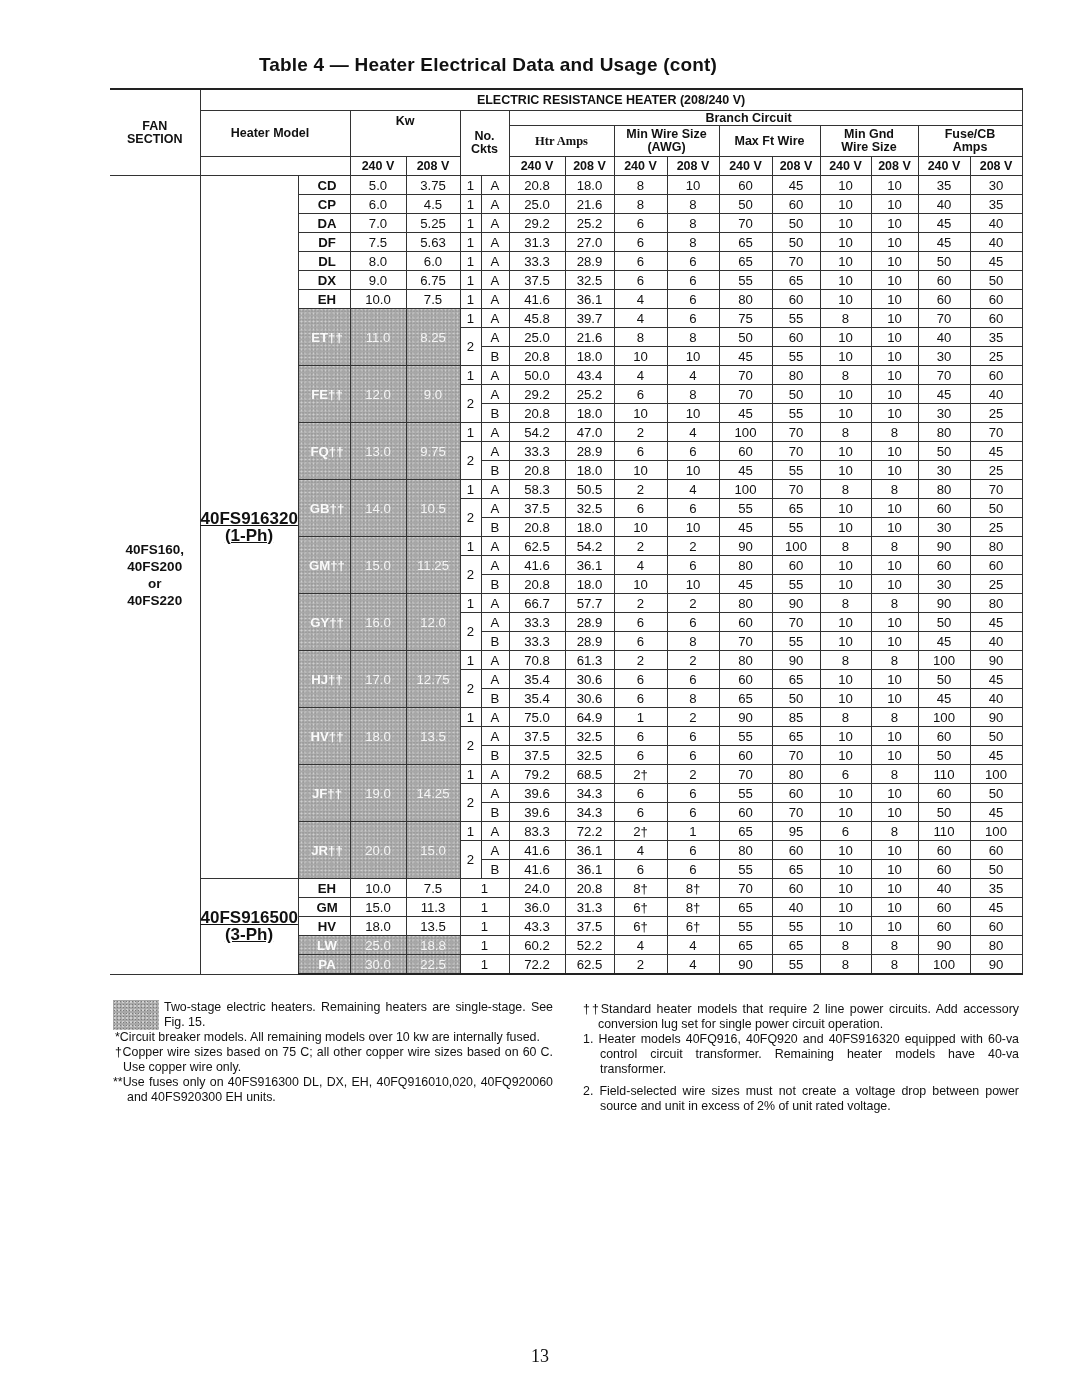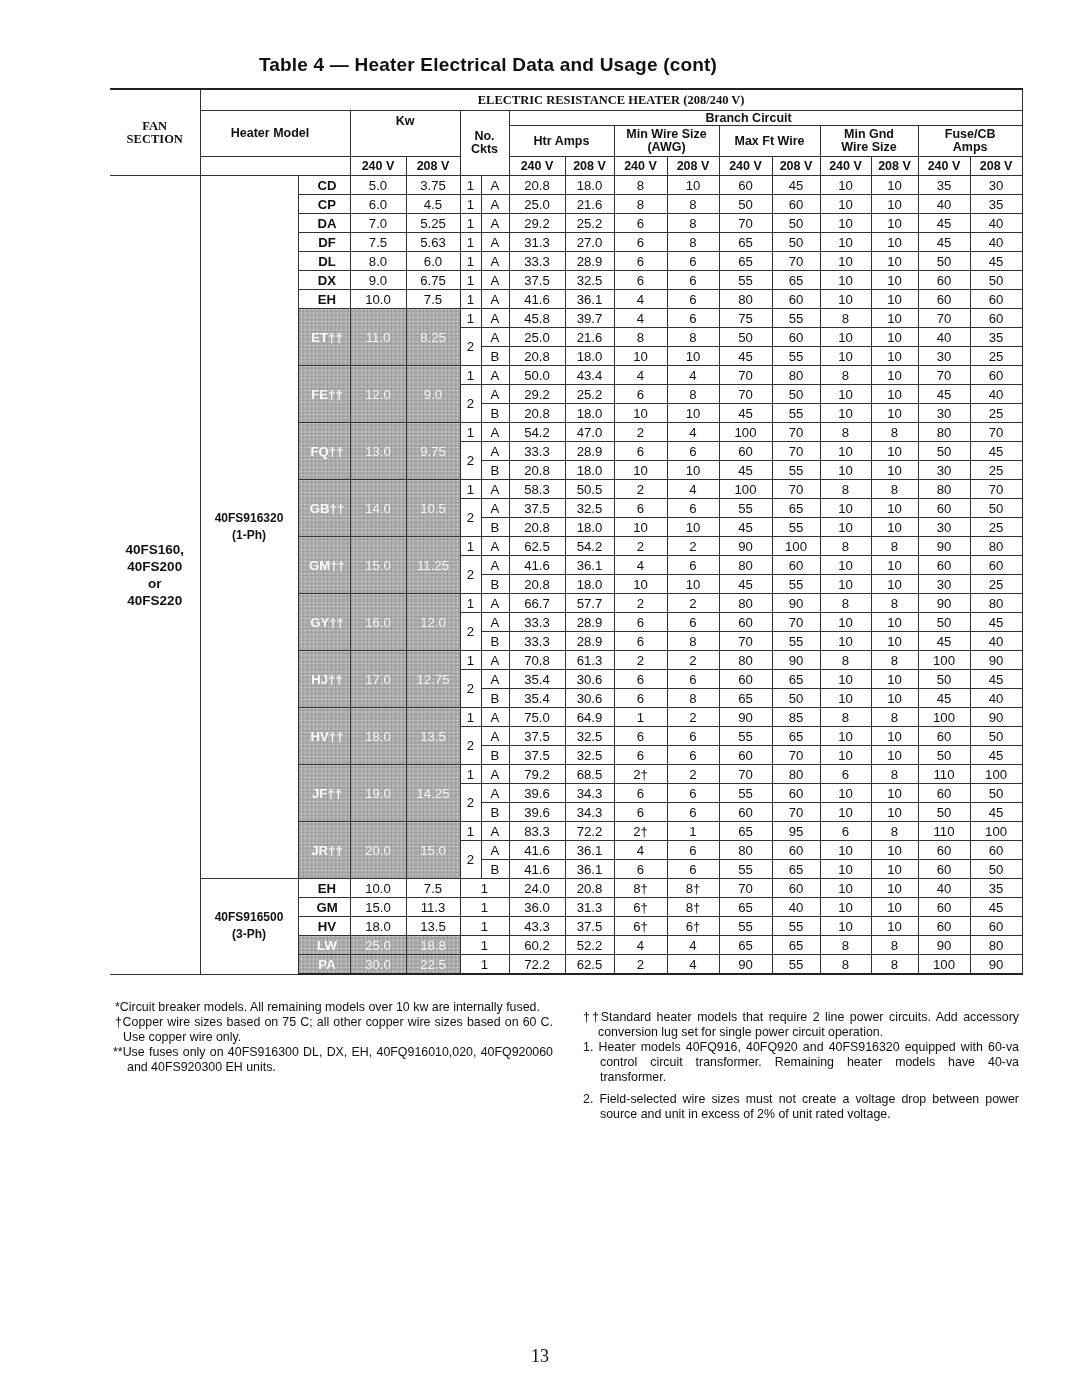"ELECTRIC RESISTANCE HEATER (208/240 V)" table.heat thead tr.top td { font-family: Liberation Serif, serif -> none }
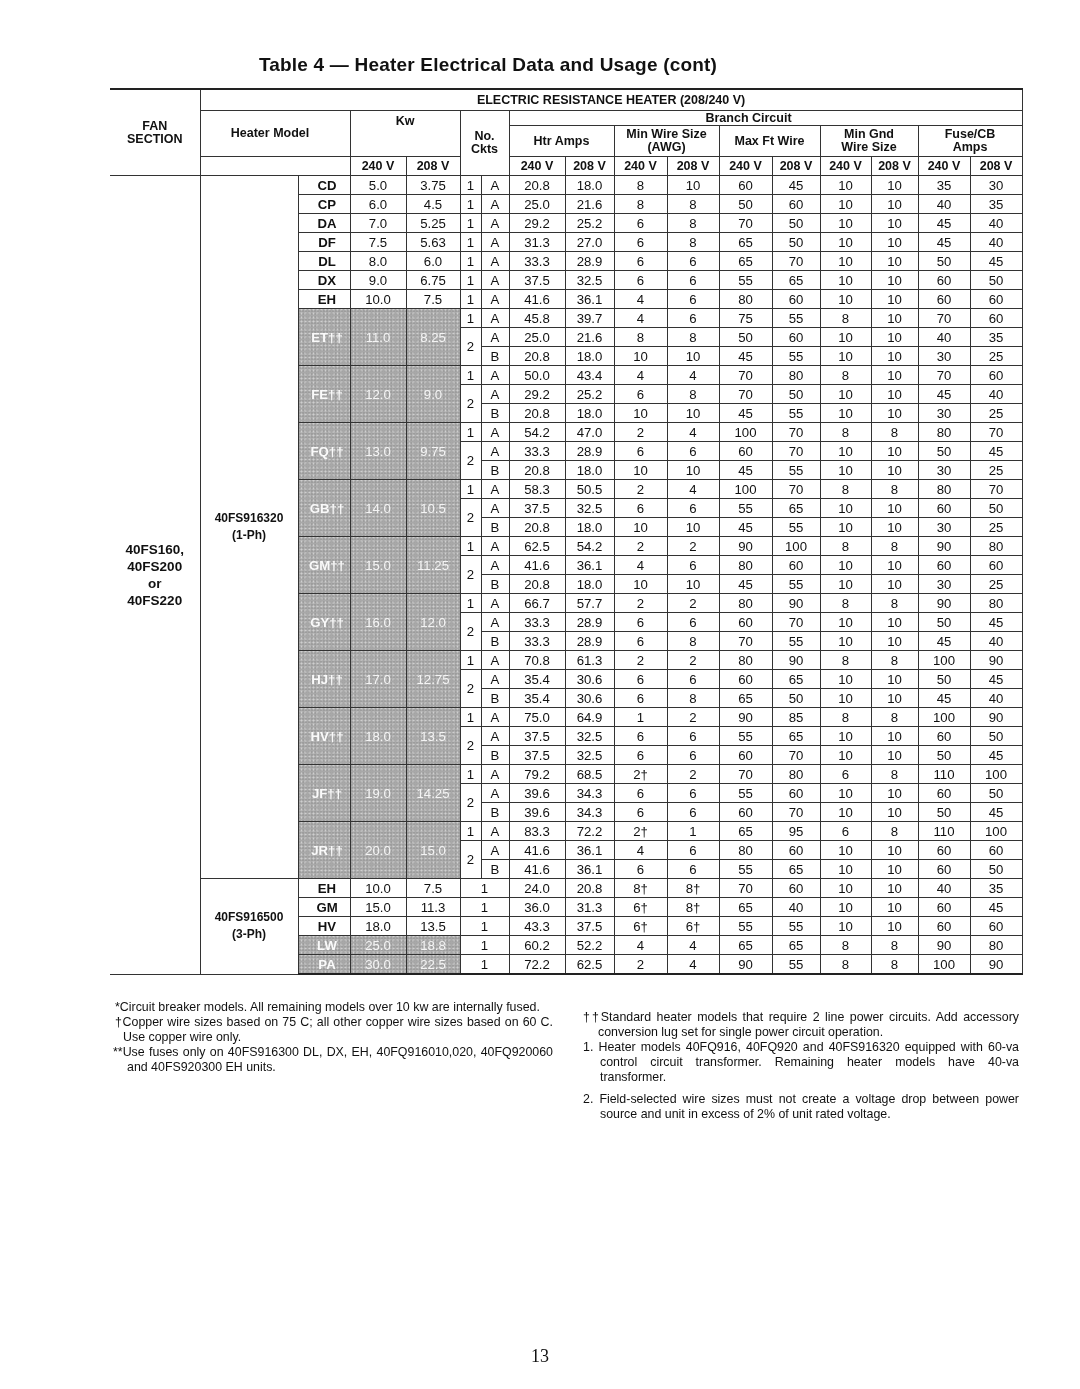"Htr Amps" td { font-family: none -> Liberation Serif, serif }
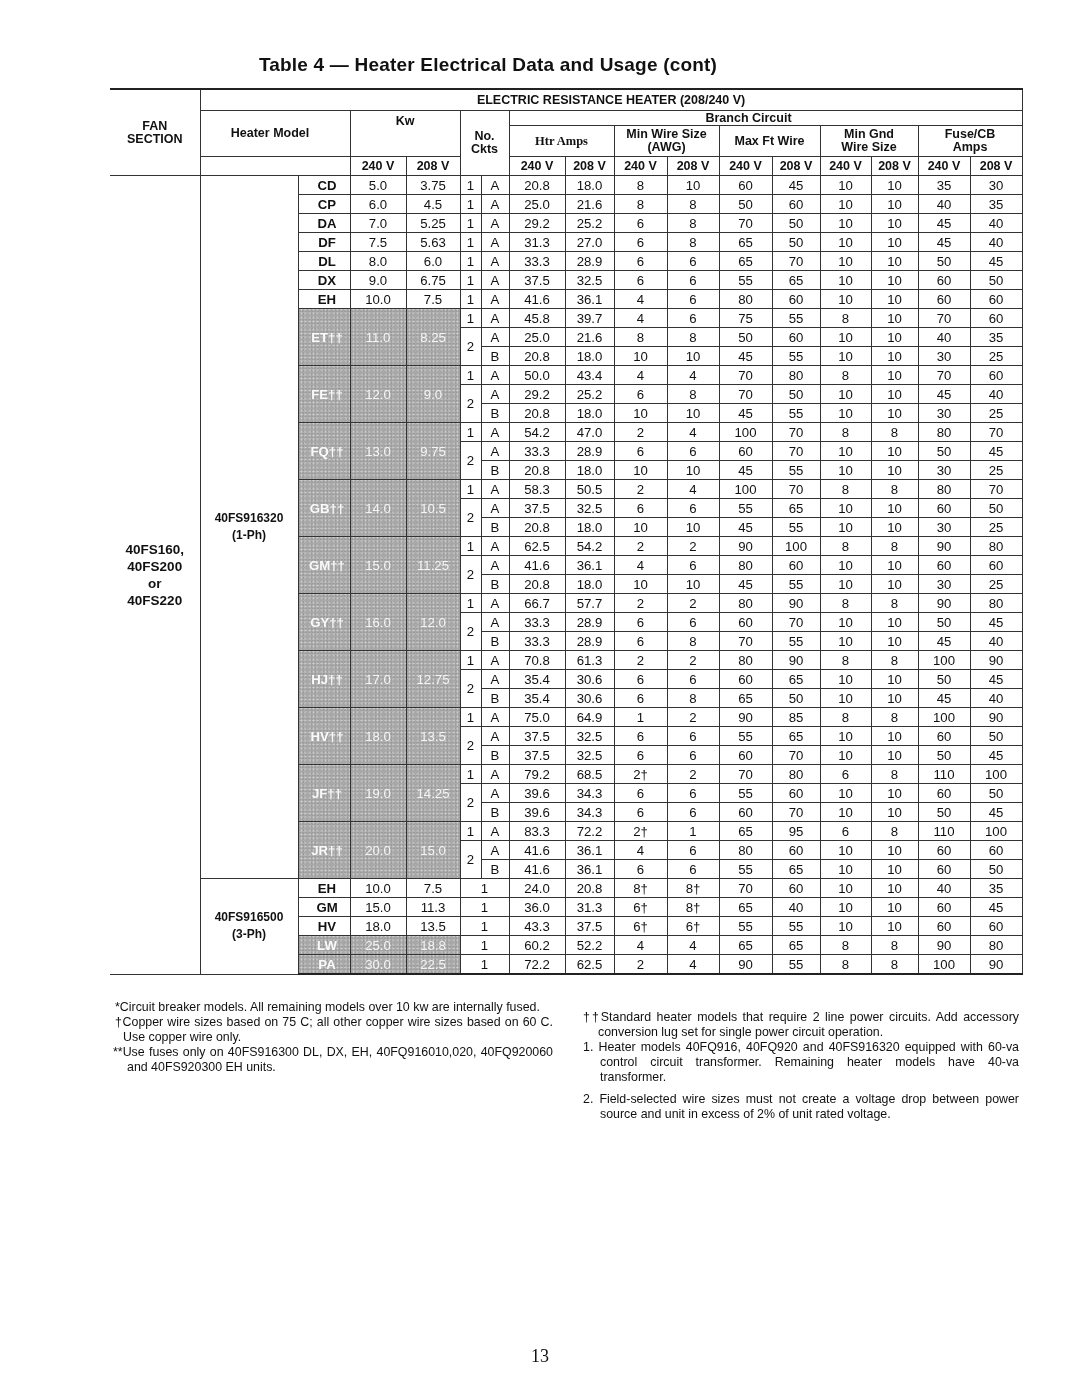"40FS916320" td.heater-cell { font-size: 12px -> 17px; text-decoration: none -> underline }
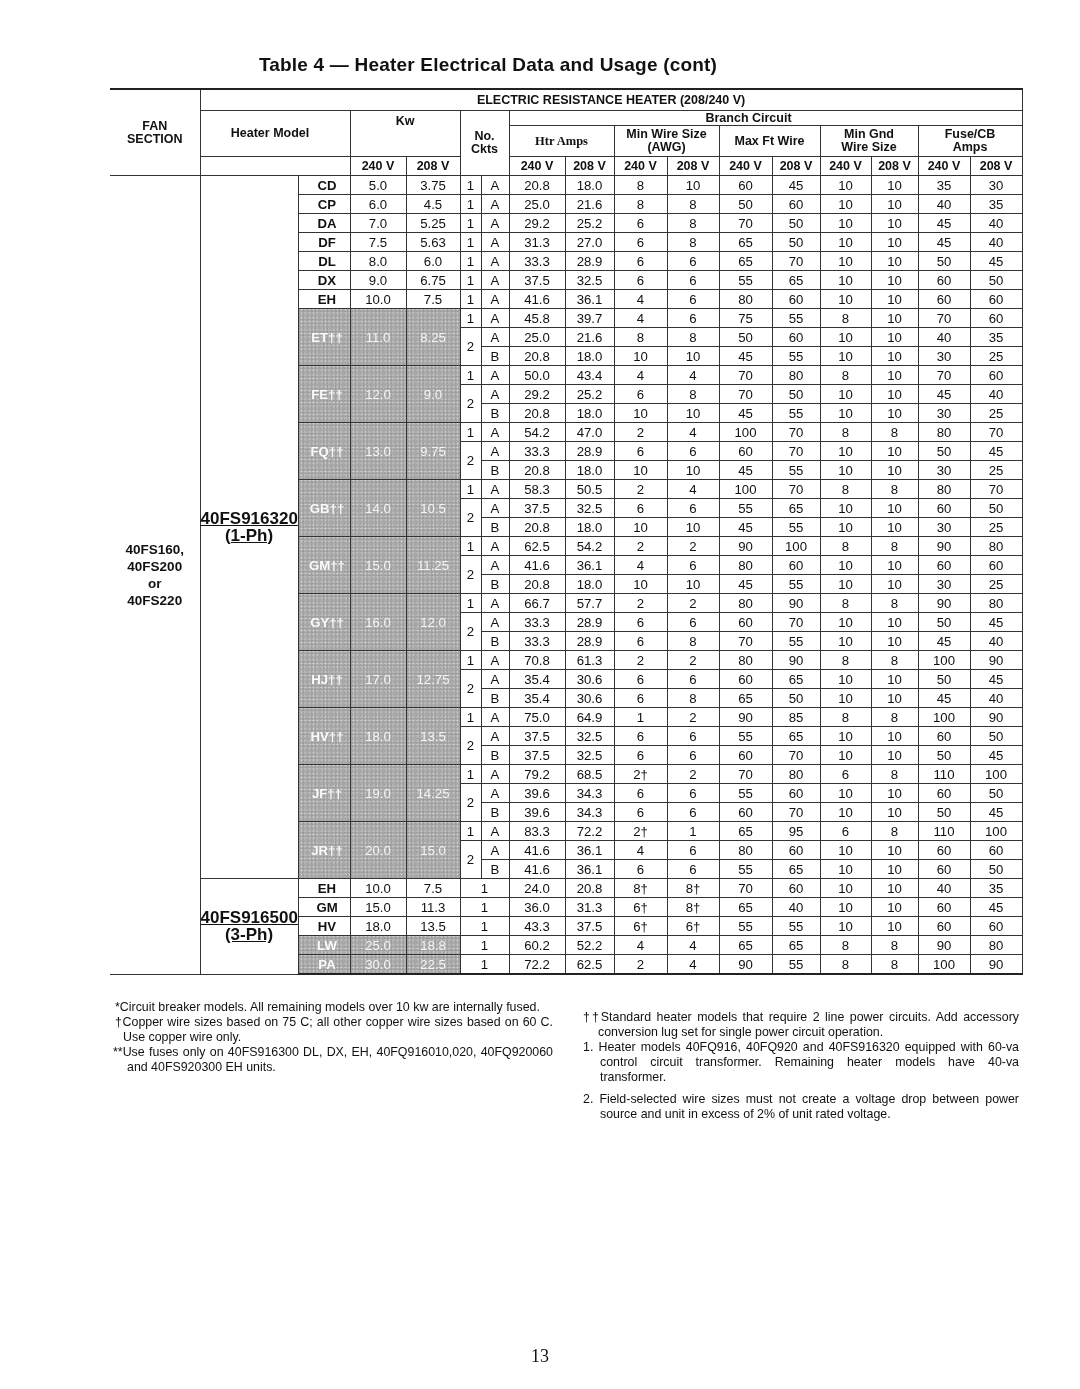"Two-stage electric heaters. Remaining" div { html: none -> <div> <div></div> <p>Two-stage electric heaters. Remaining heaters are single-stage. See Fig. 15.</p> </div> }
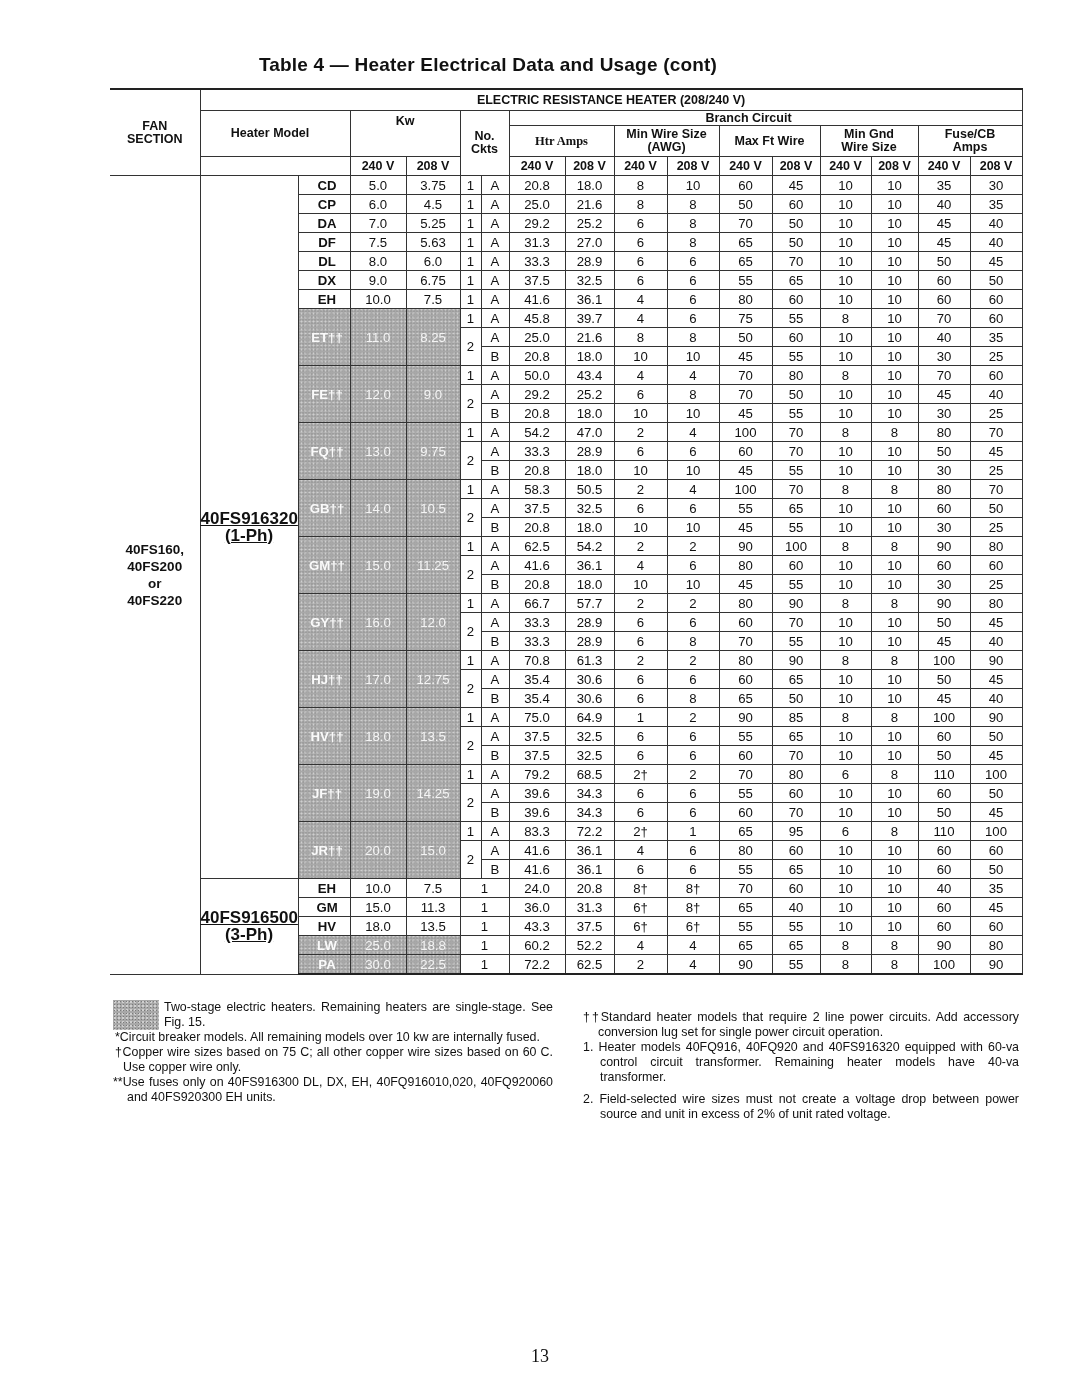"††Standard heater models that require" p { margin-top: 8px -> none }
